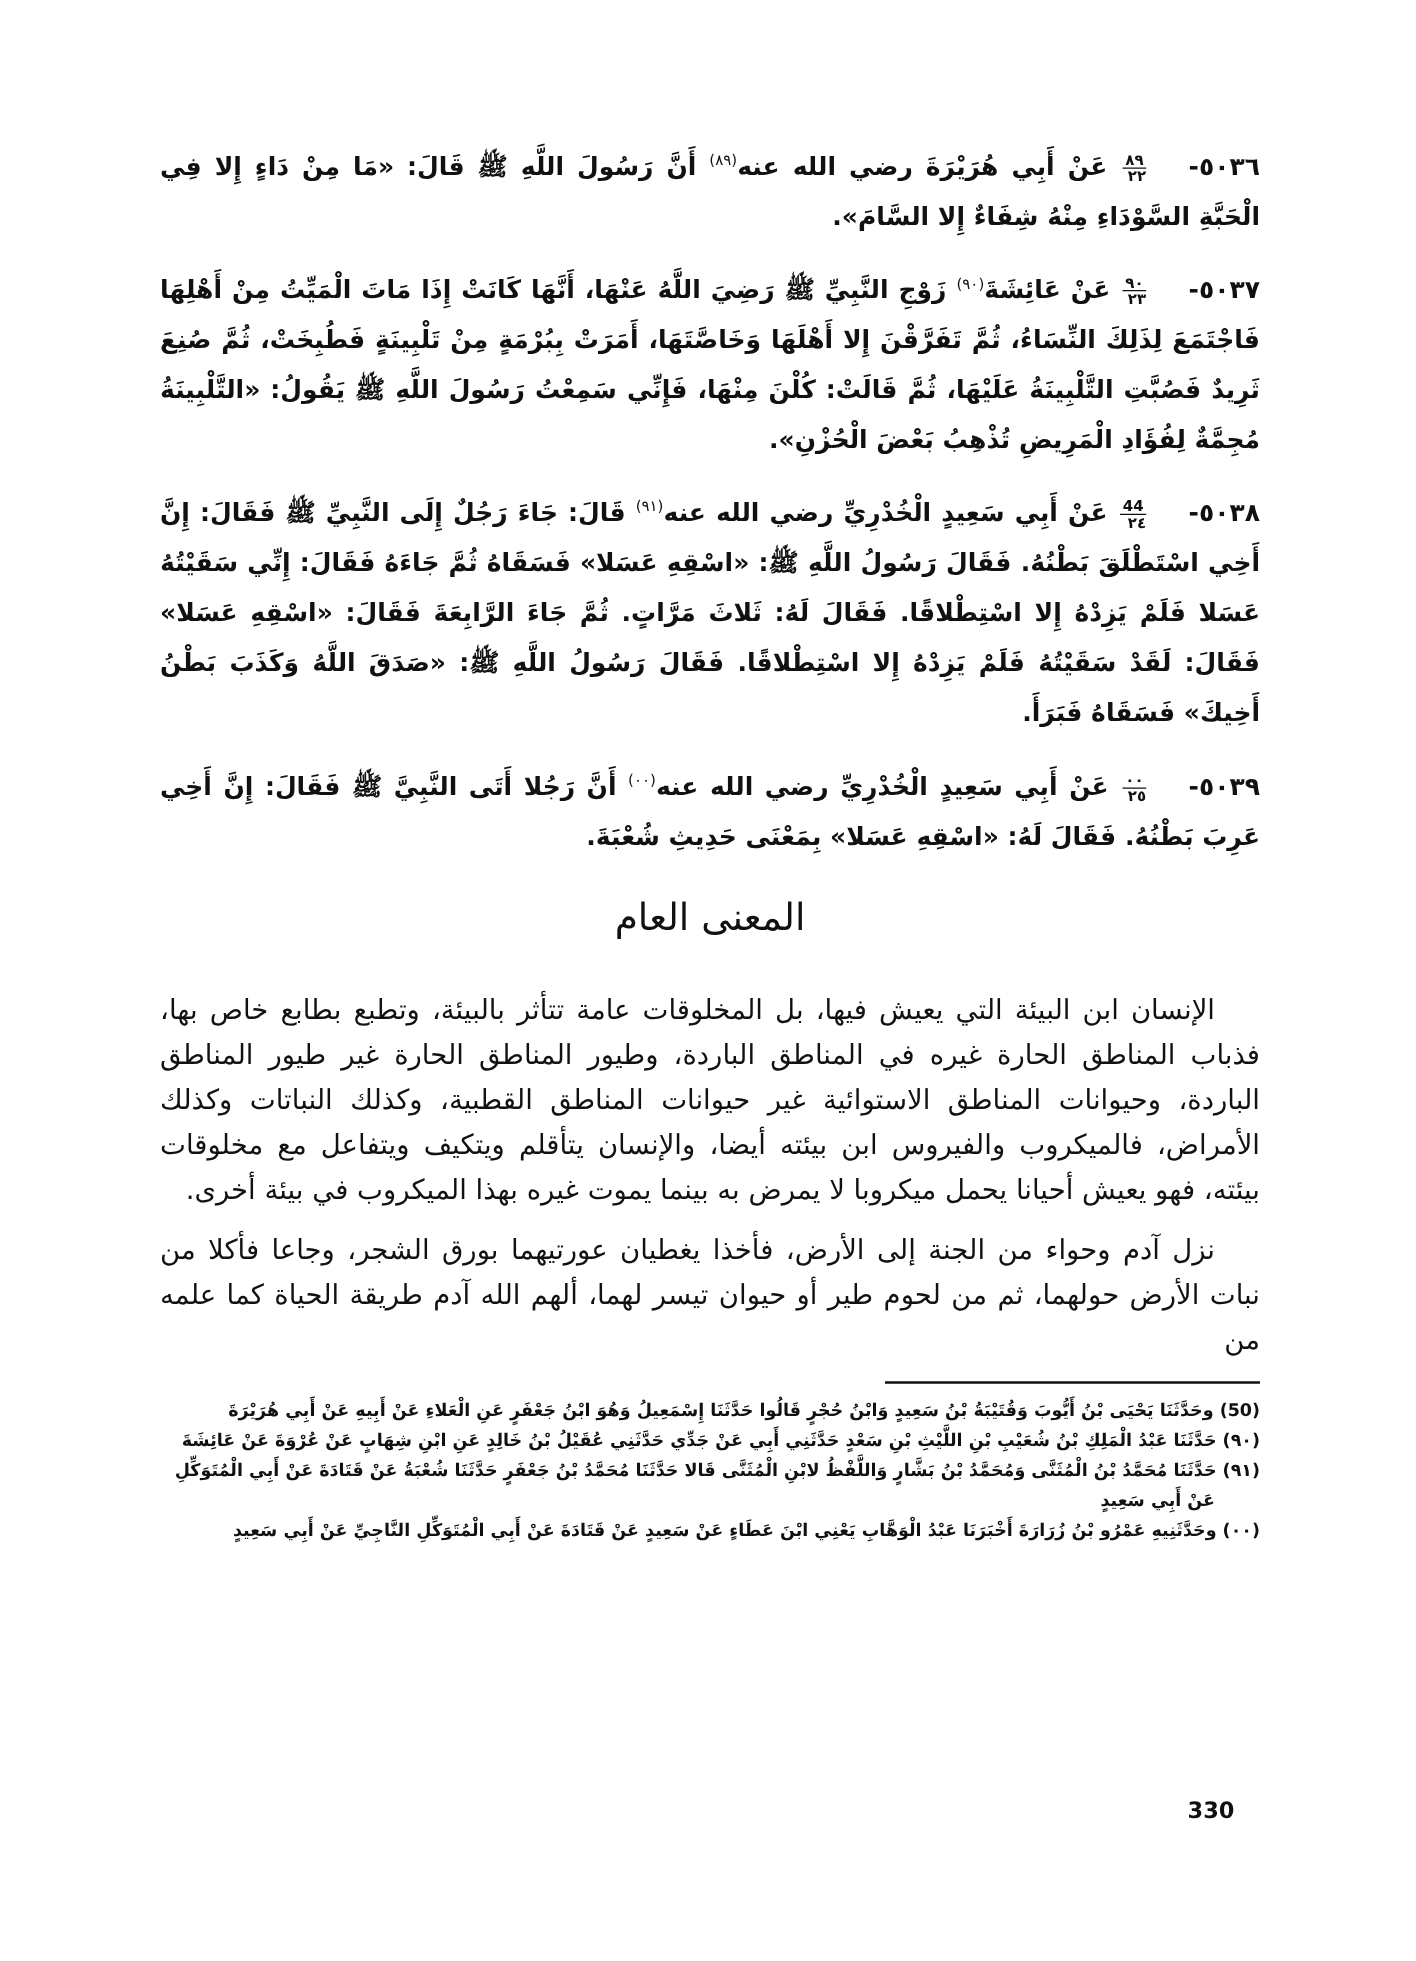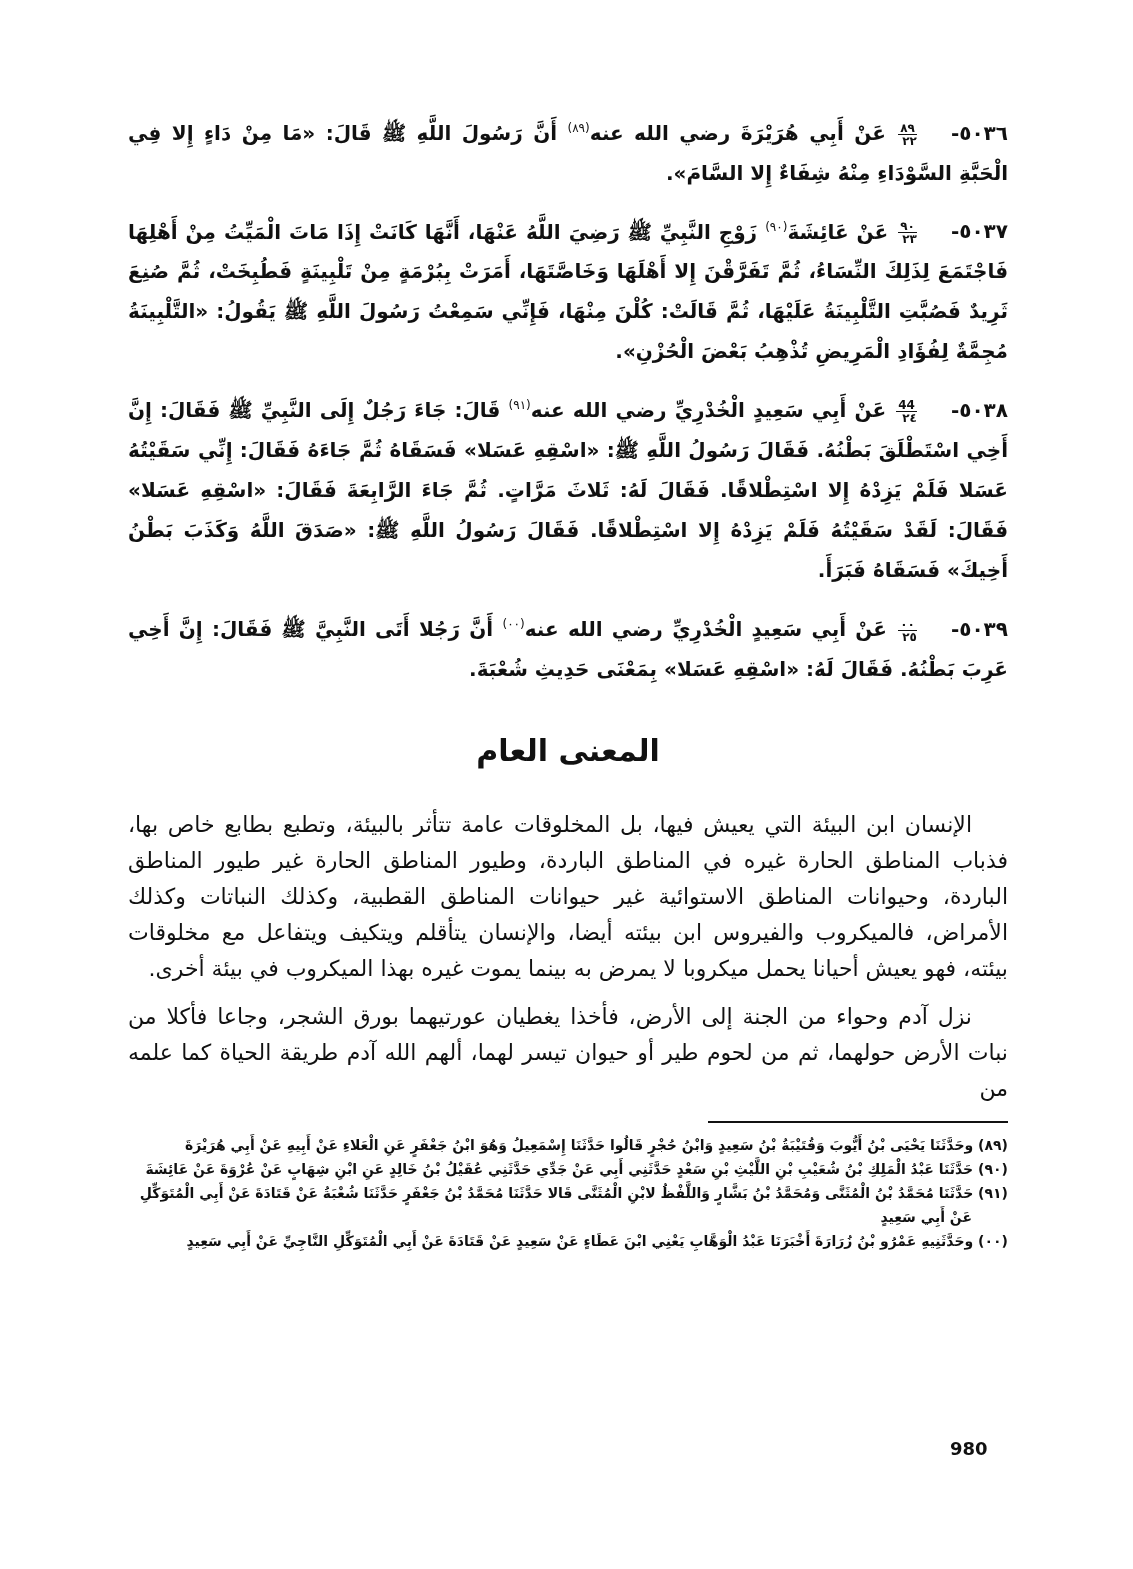"المعنى العام" .section-title { font-weight: bold -> normal; margin: 40px 0 34px 0 -> 24px 0 34px 0 }
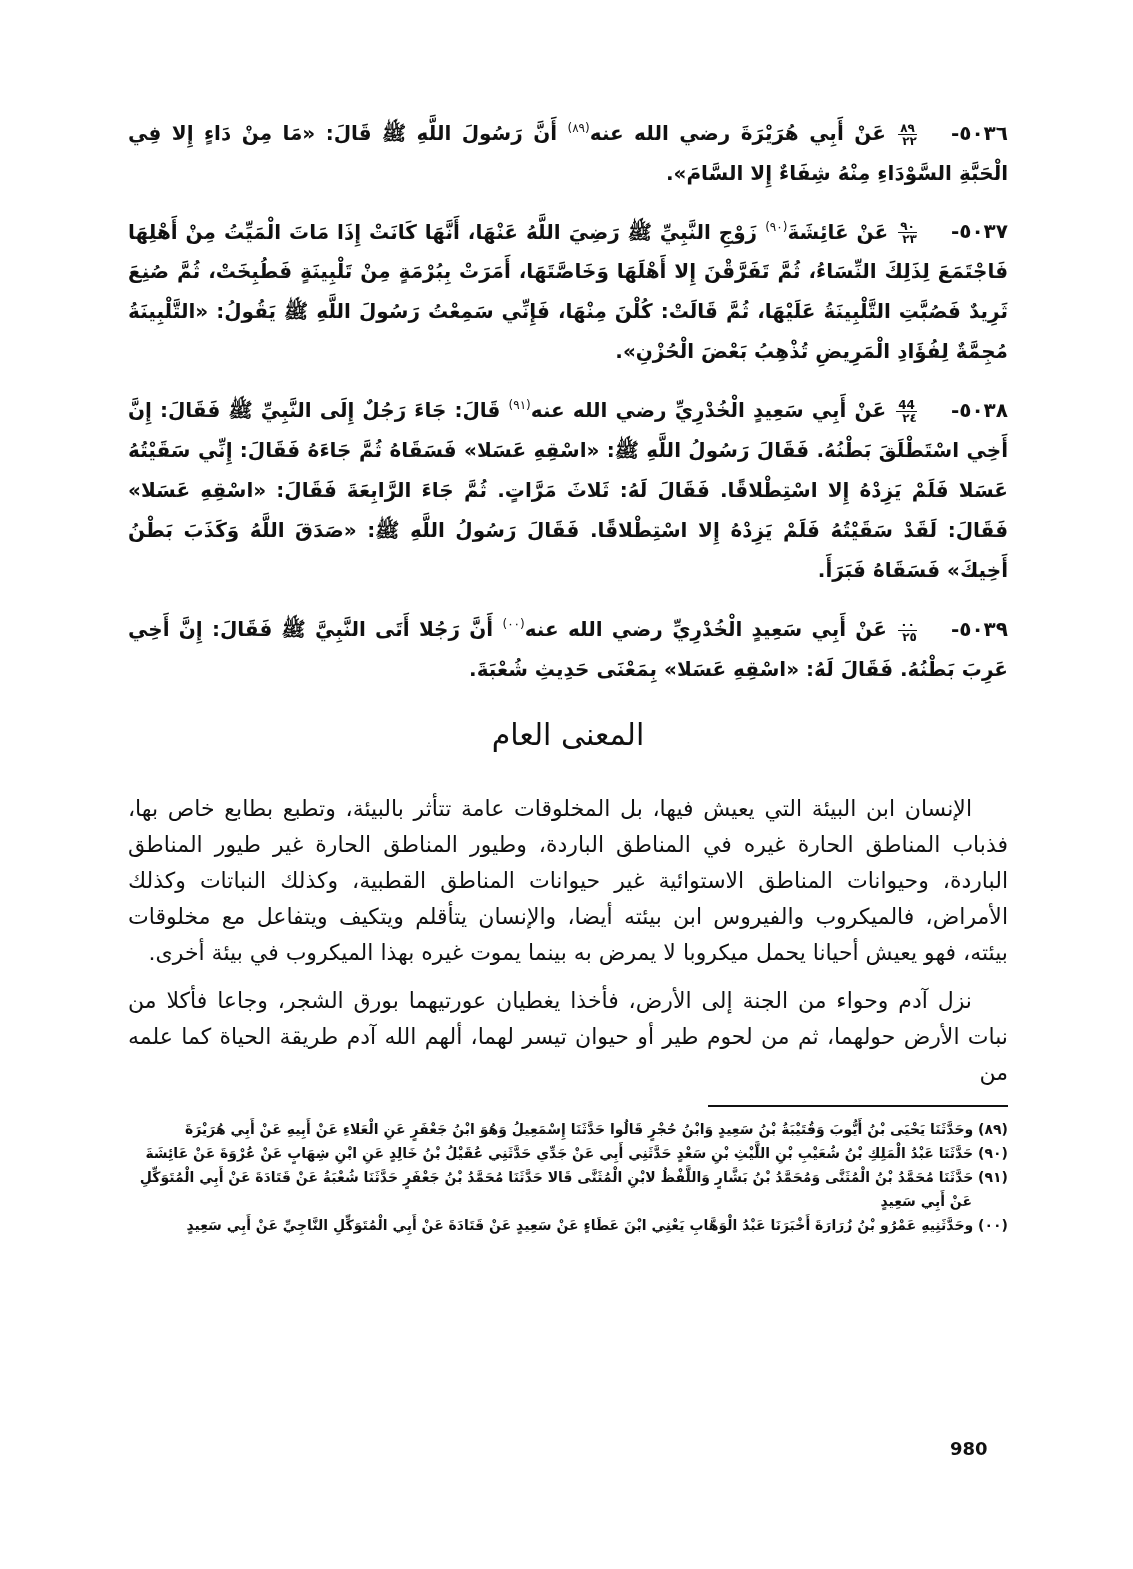"(٨٩) وحَدَّثَنَا يَحْيَى بْنُ أَيُّوبَ" p.footnote { text: ٨٩ -> 50 }
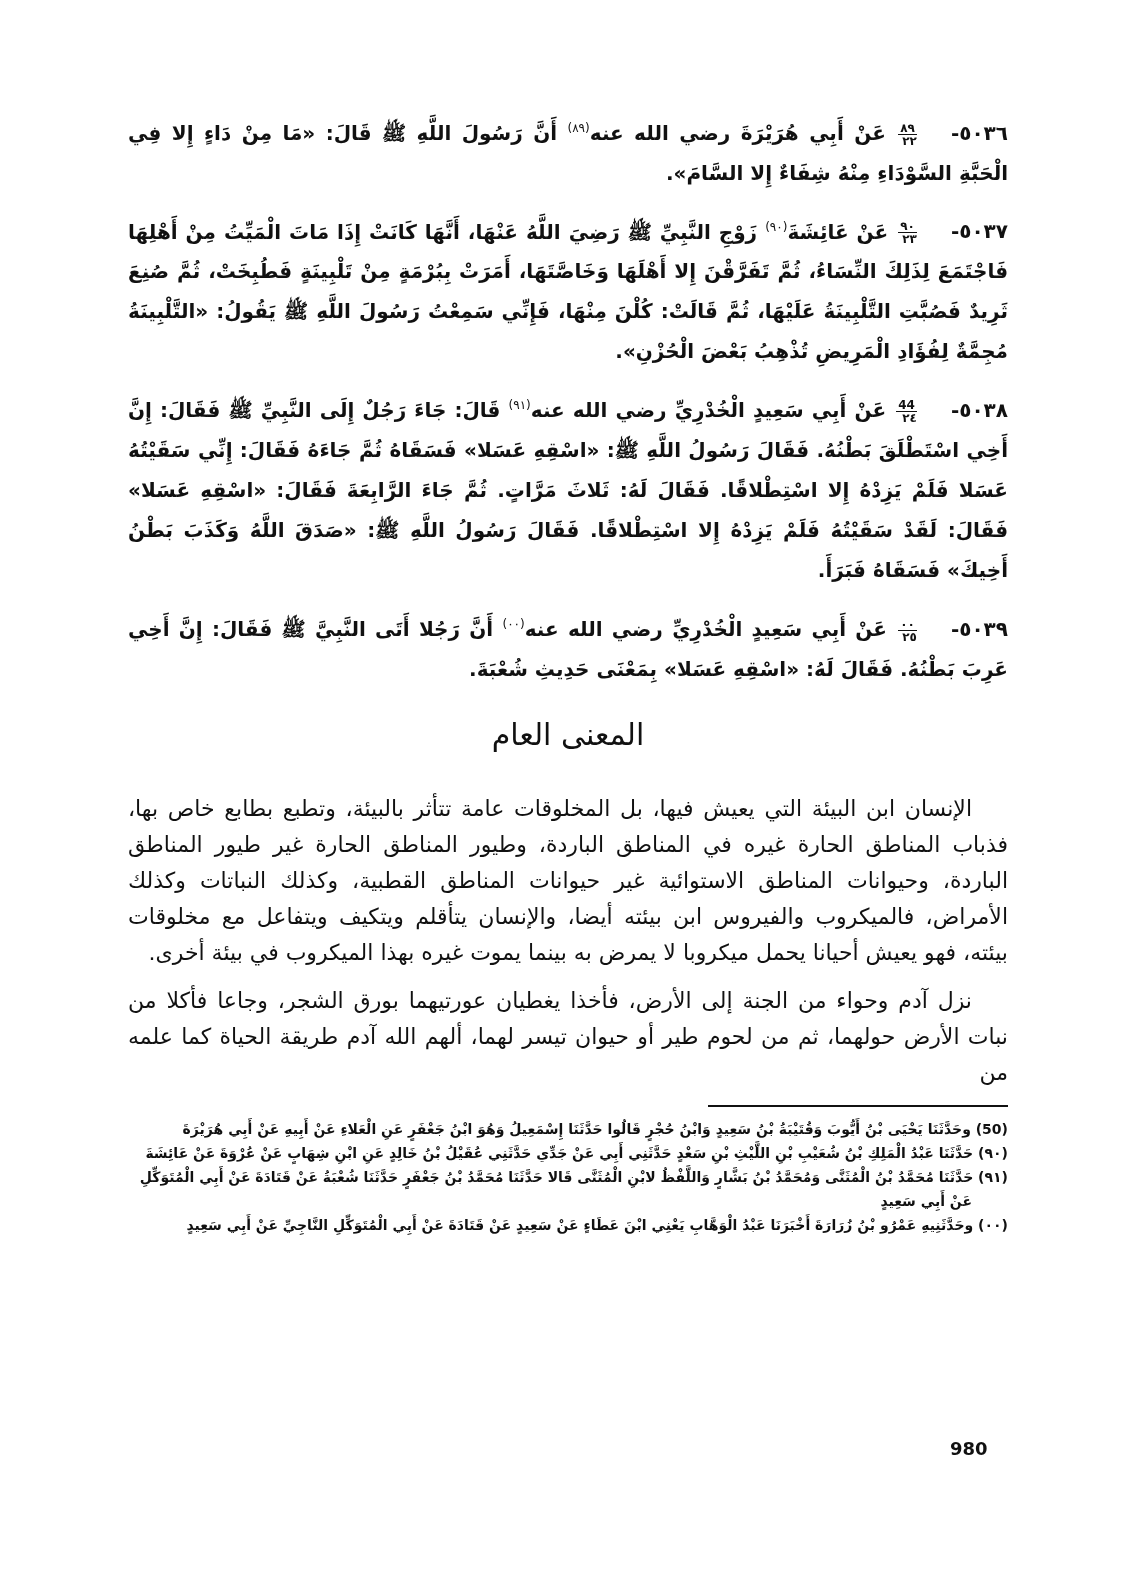"980" div.page-number { text: 980 -> 330 }
